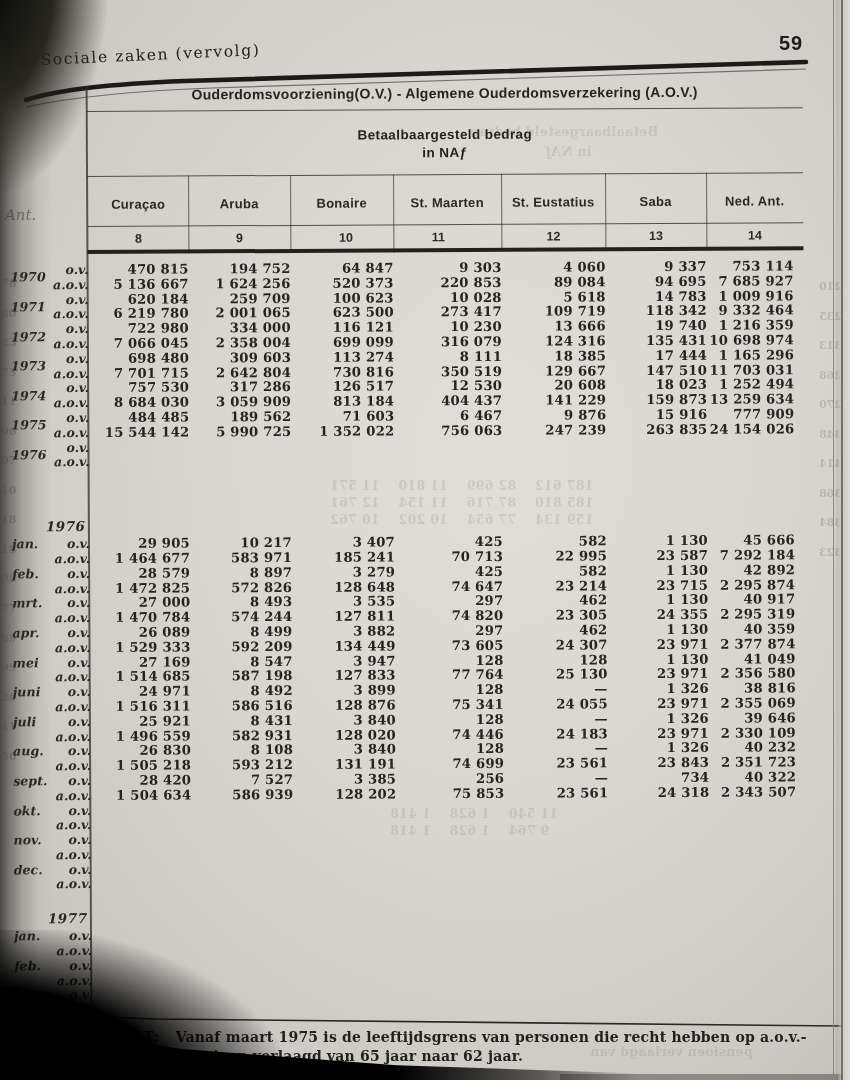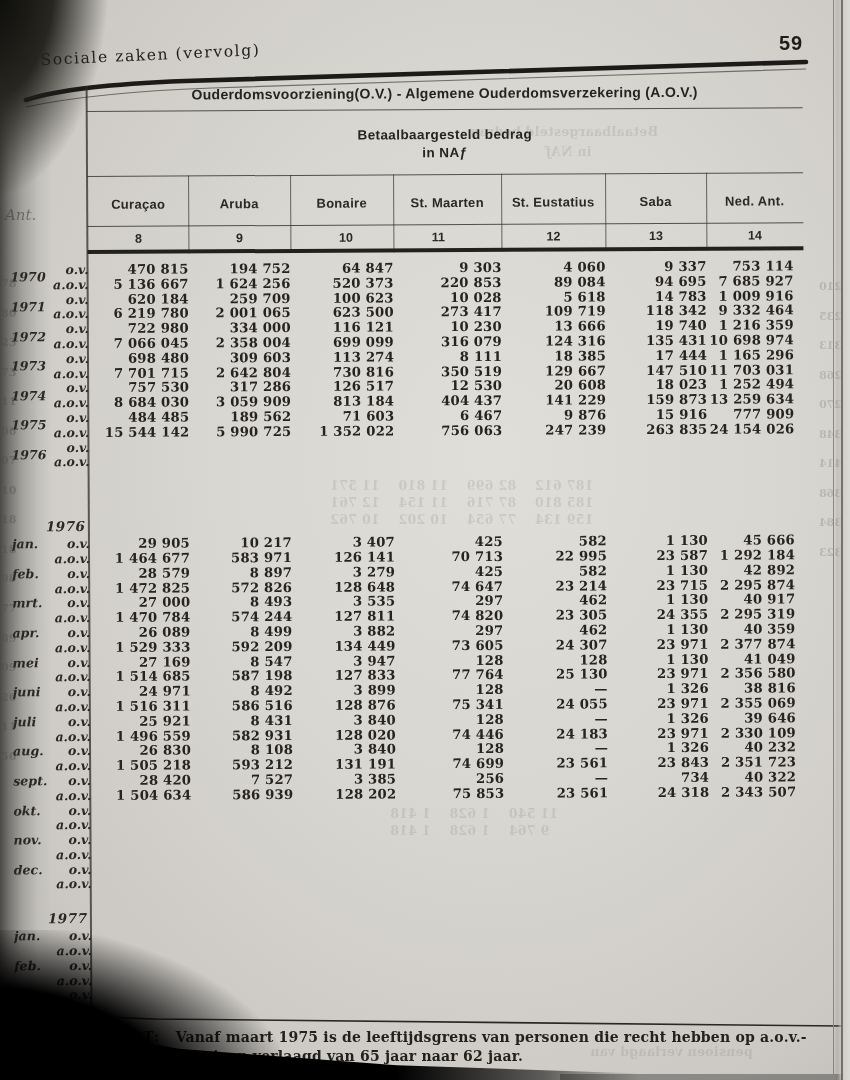"126 141" td.num { text: 126 141 -> 185 241 }
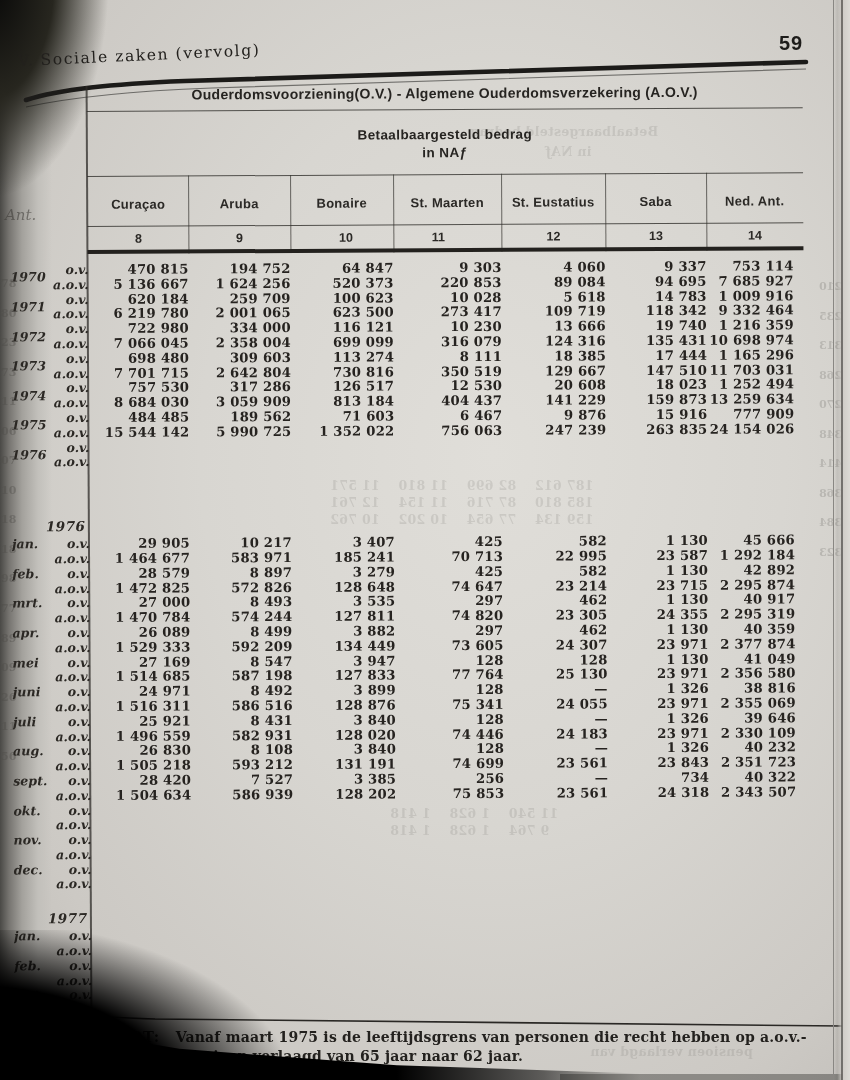"1 292 184" td.num { text: 1 292 184 -> 7 292 184 }
